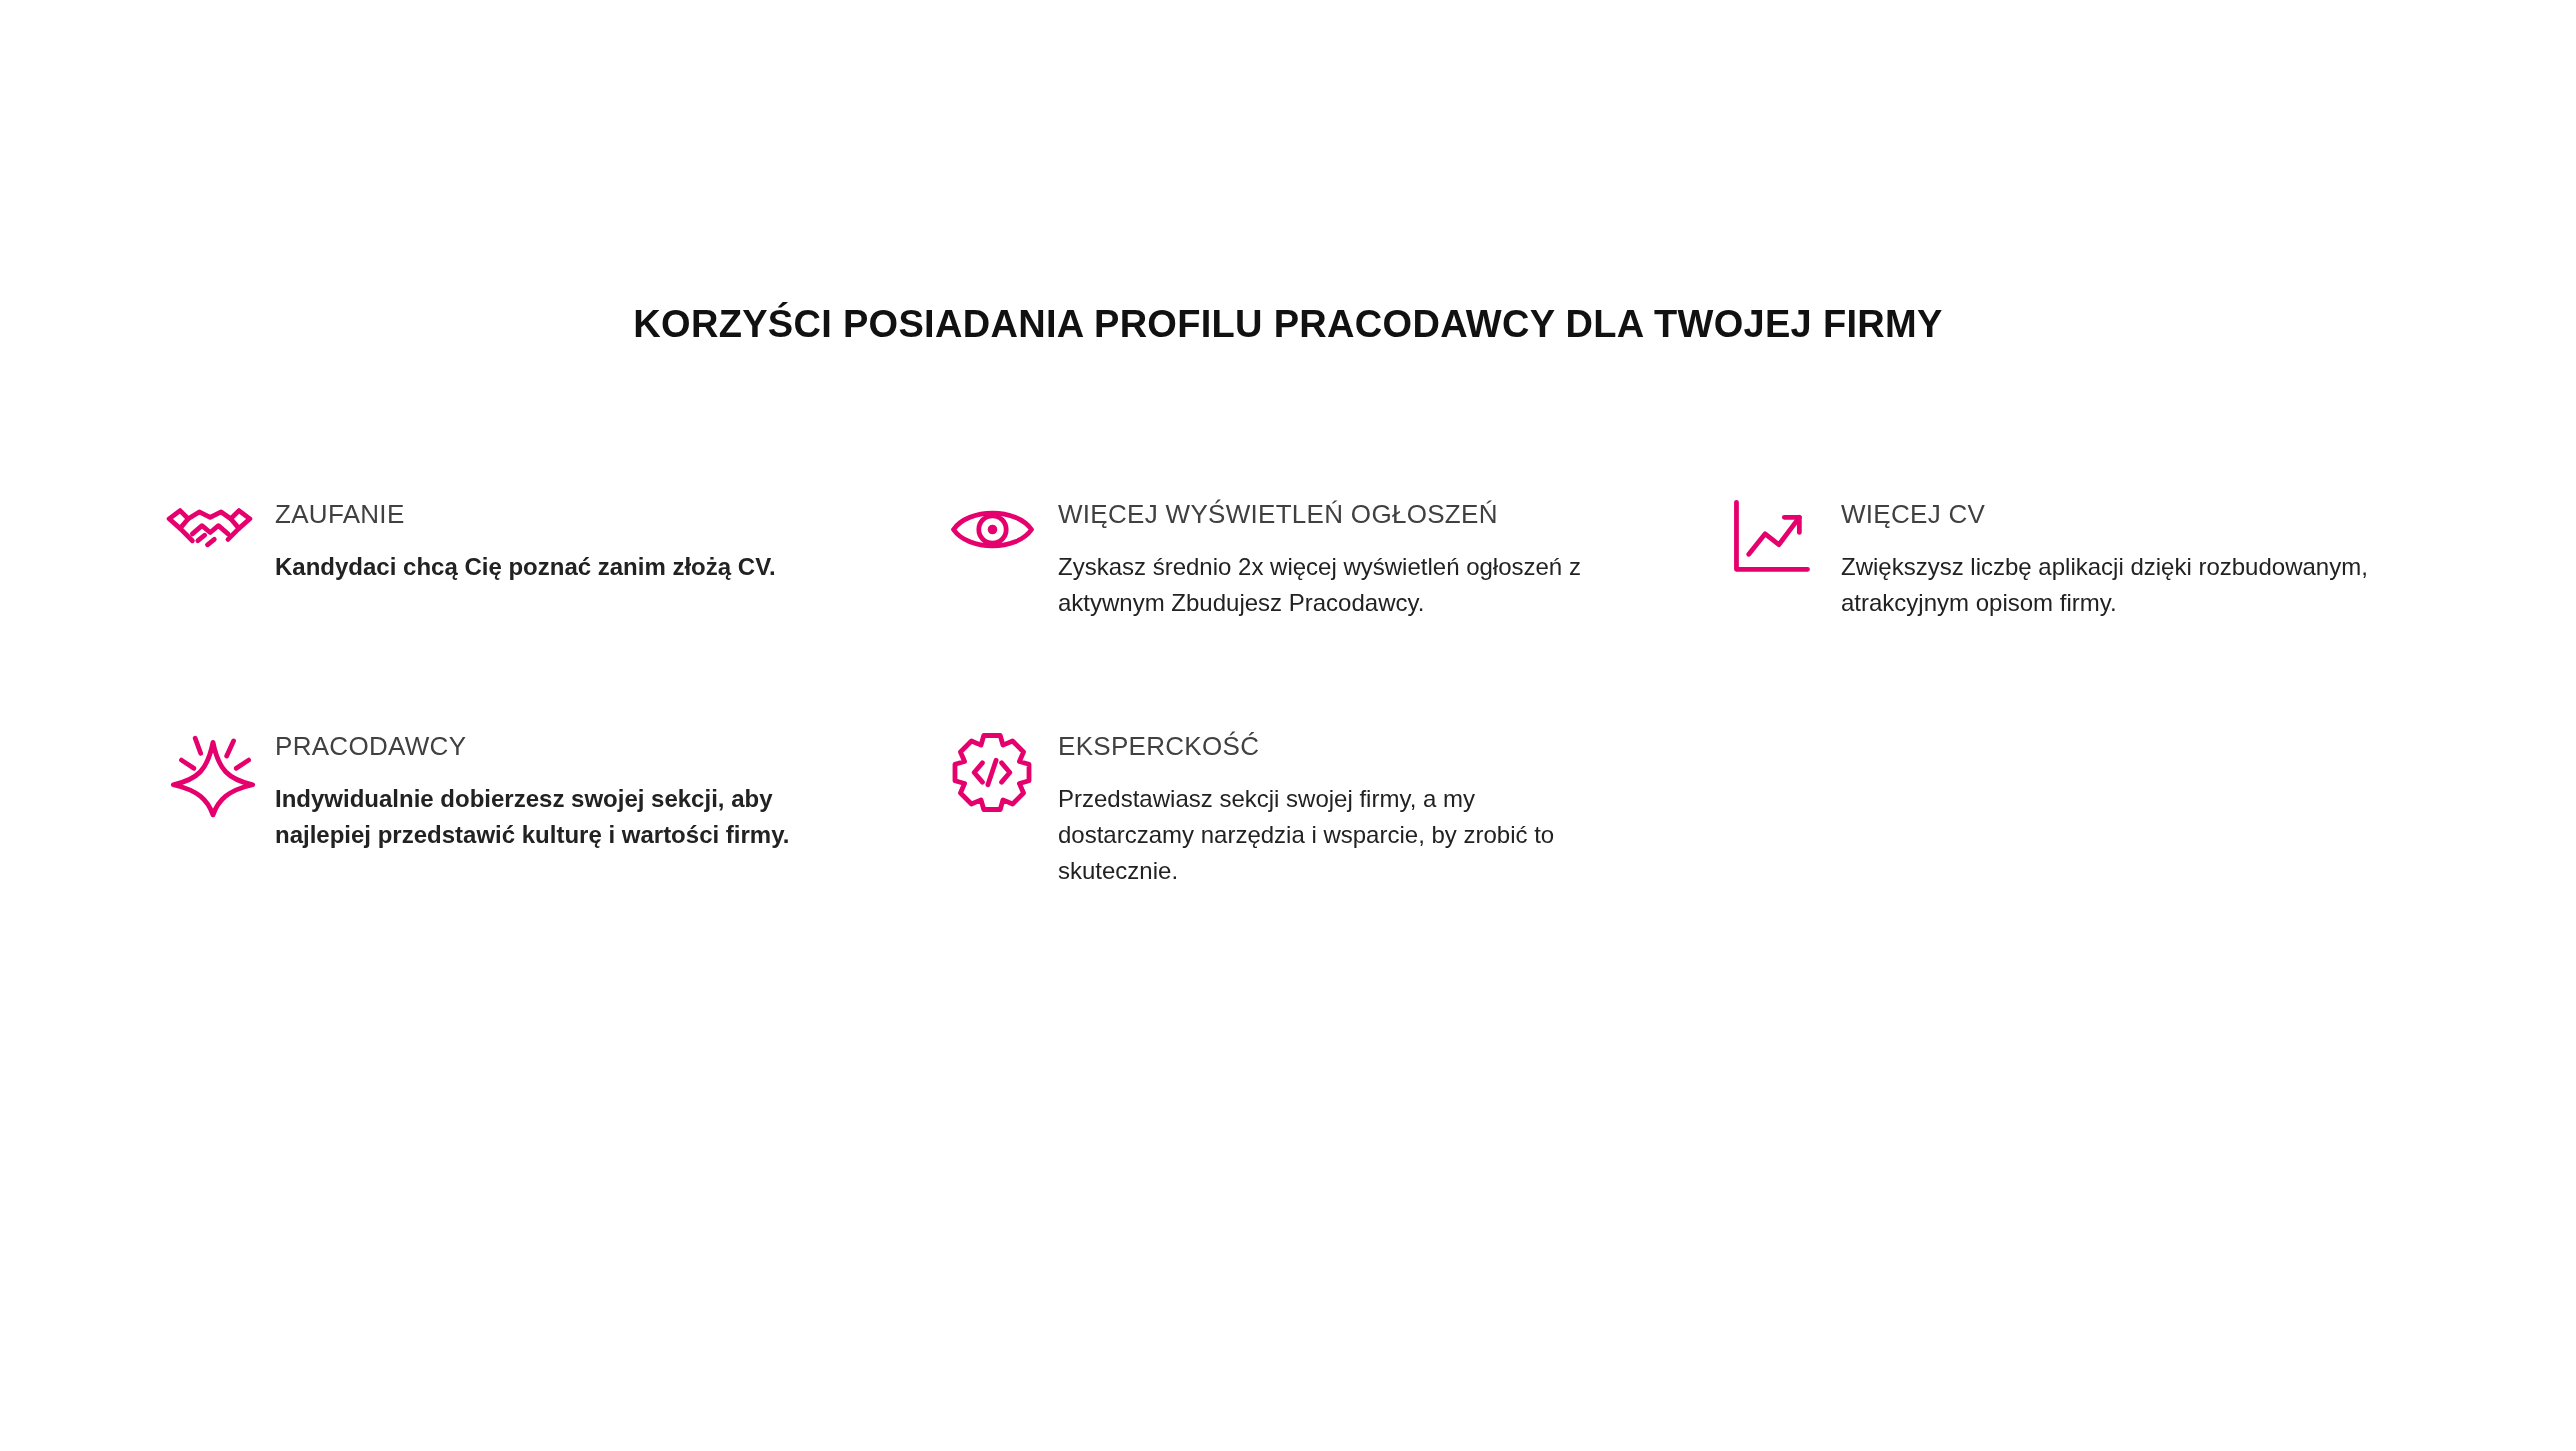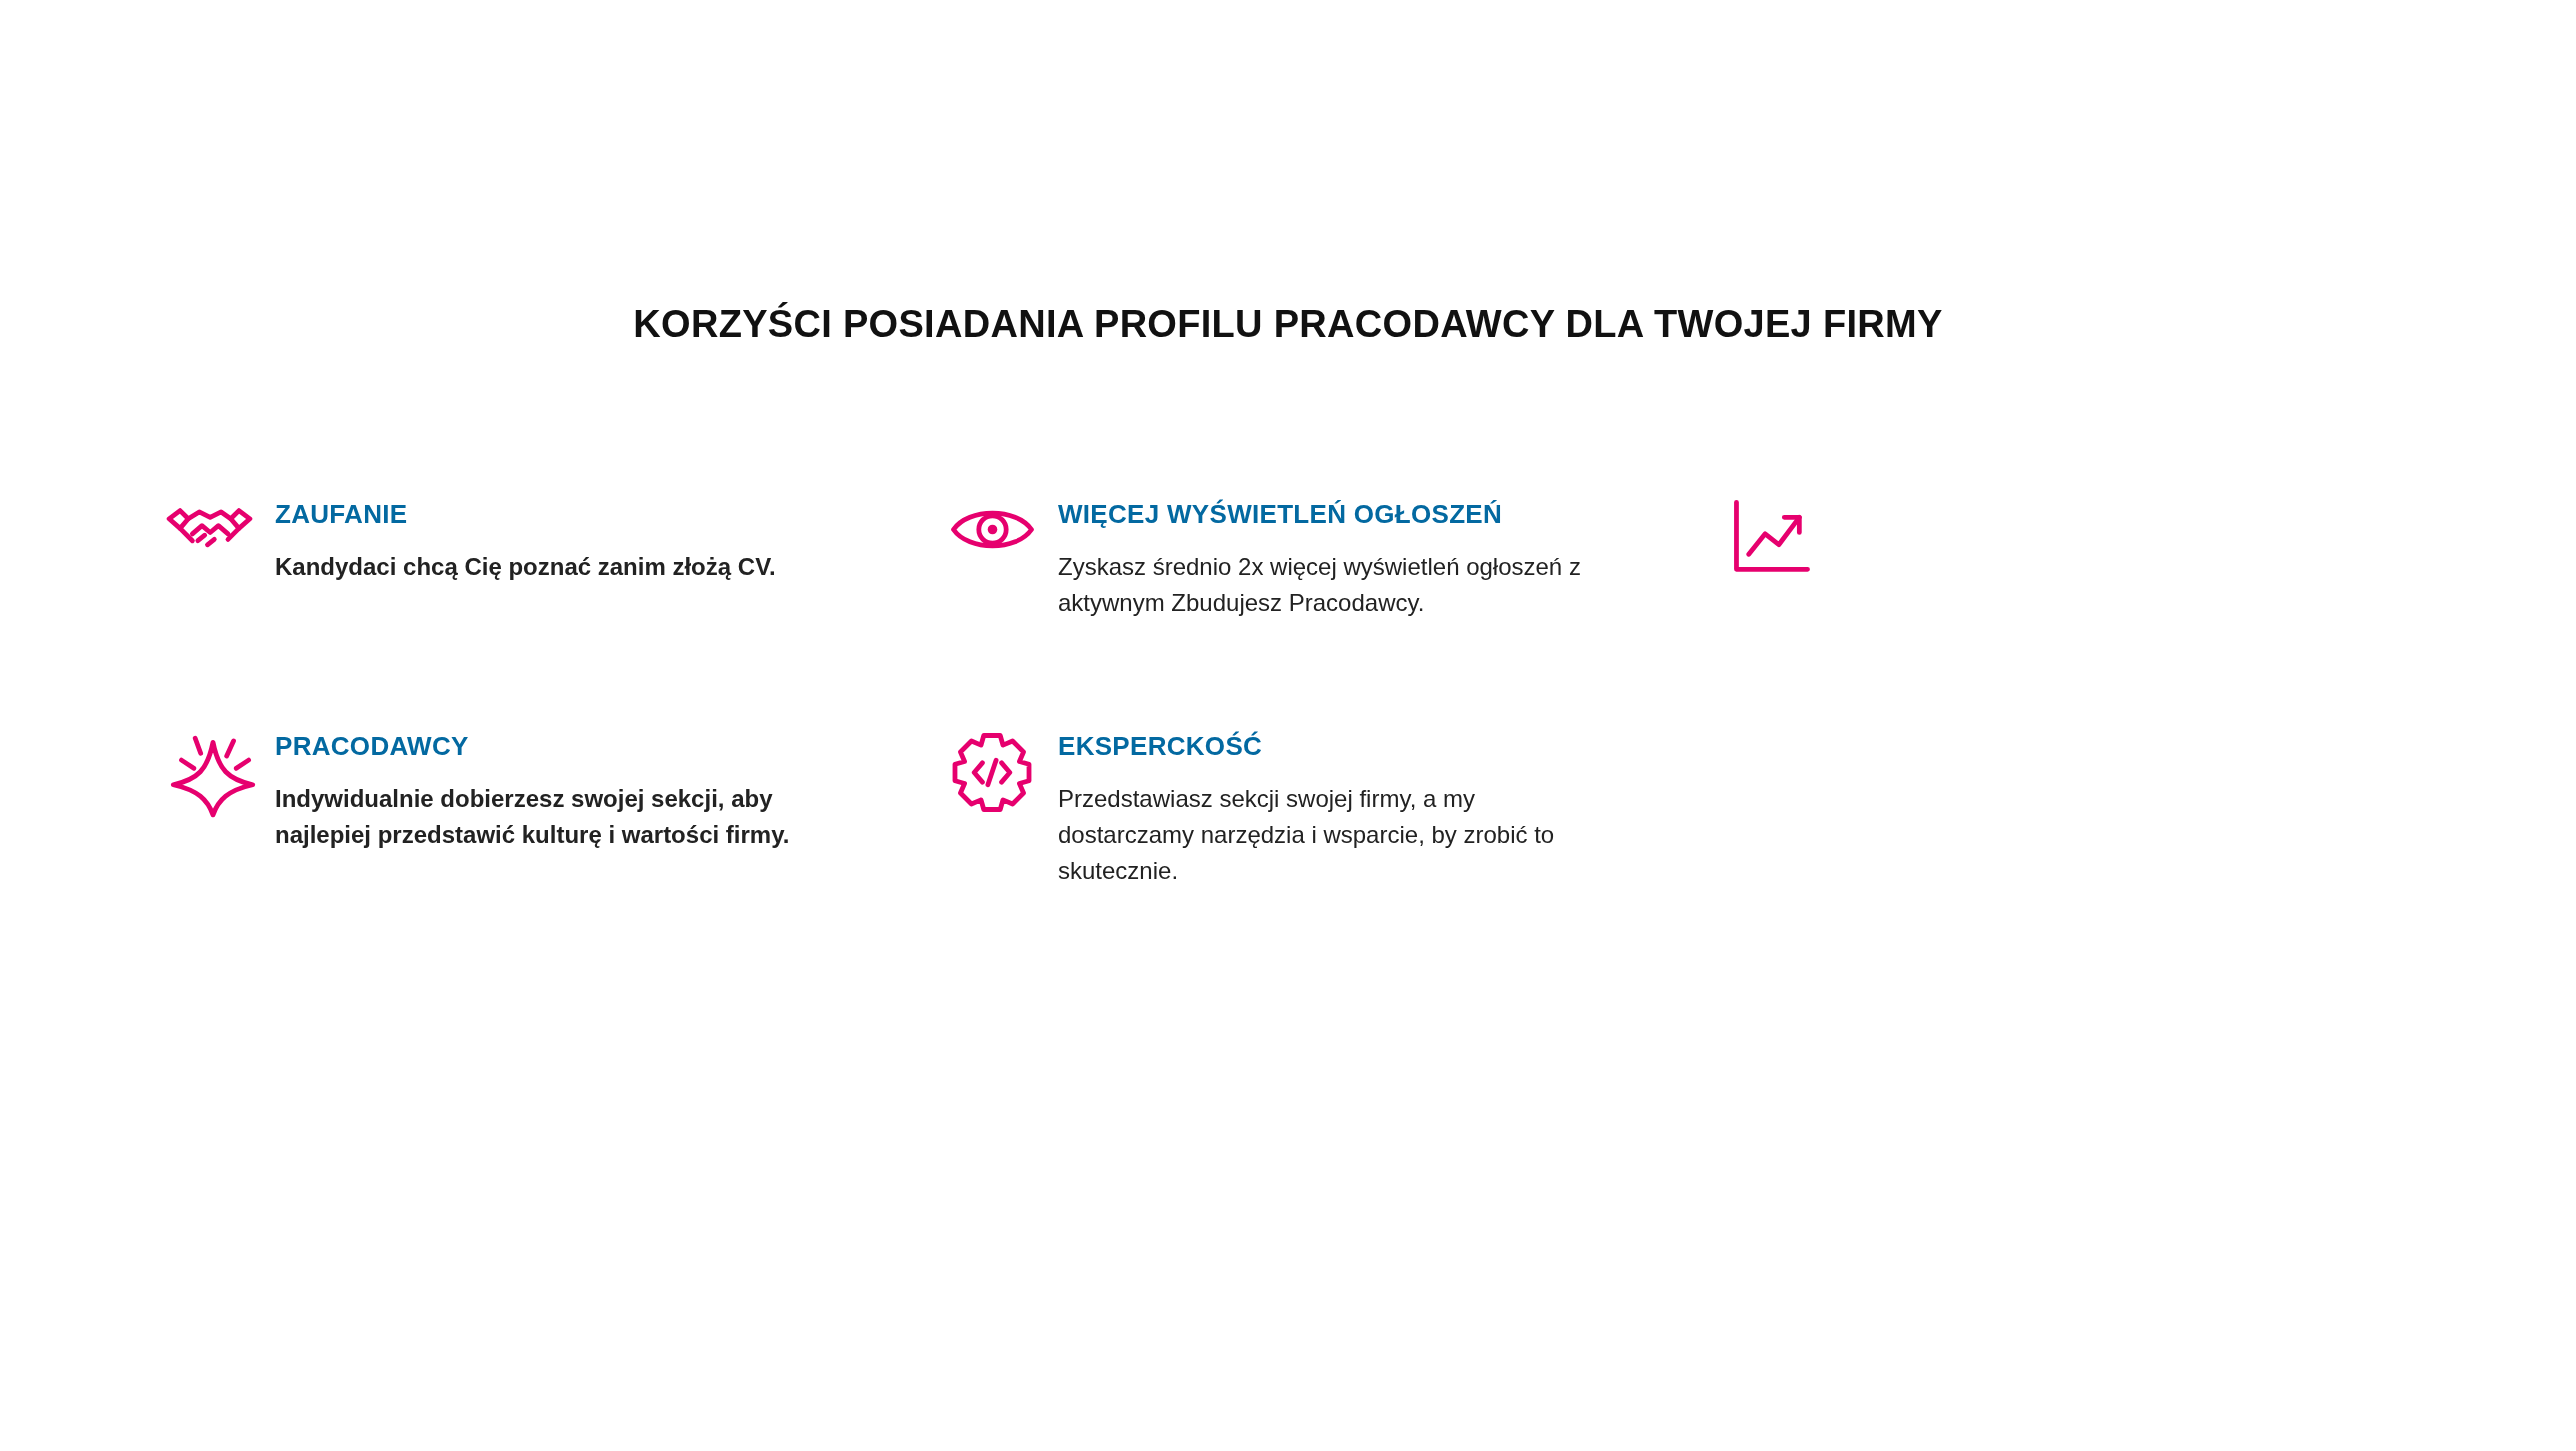"ZAUFANIE" .benefit-title { color: #0369a1 -> #404040; font-weight: 700 -> 400 }
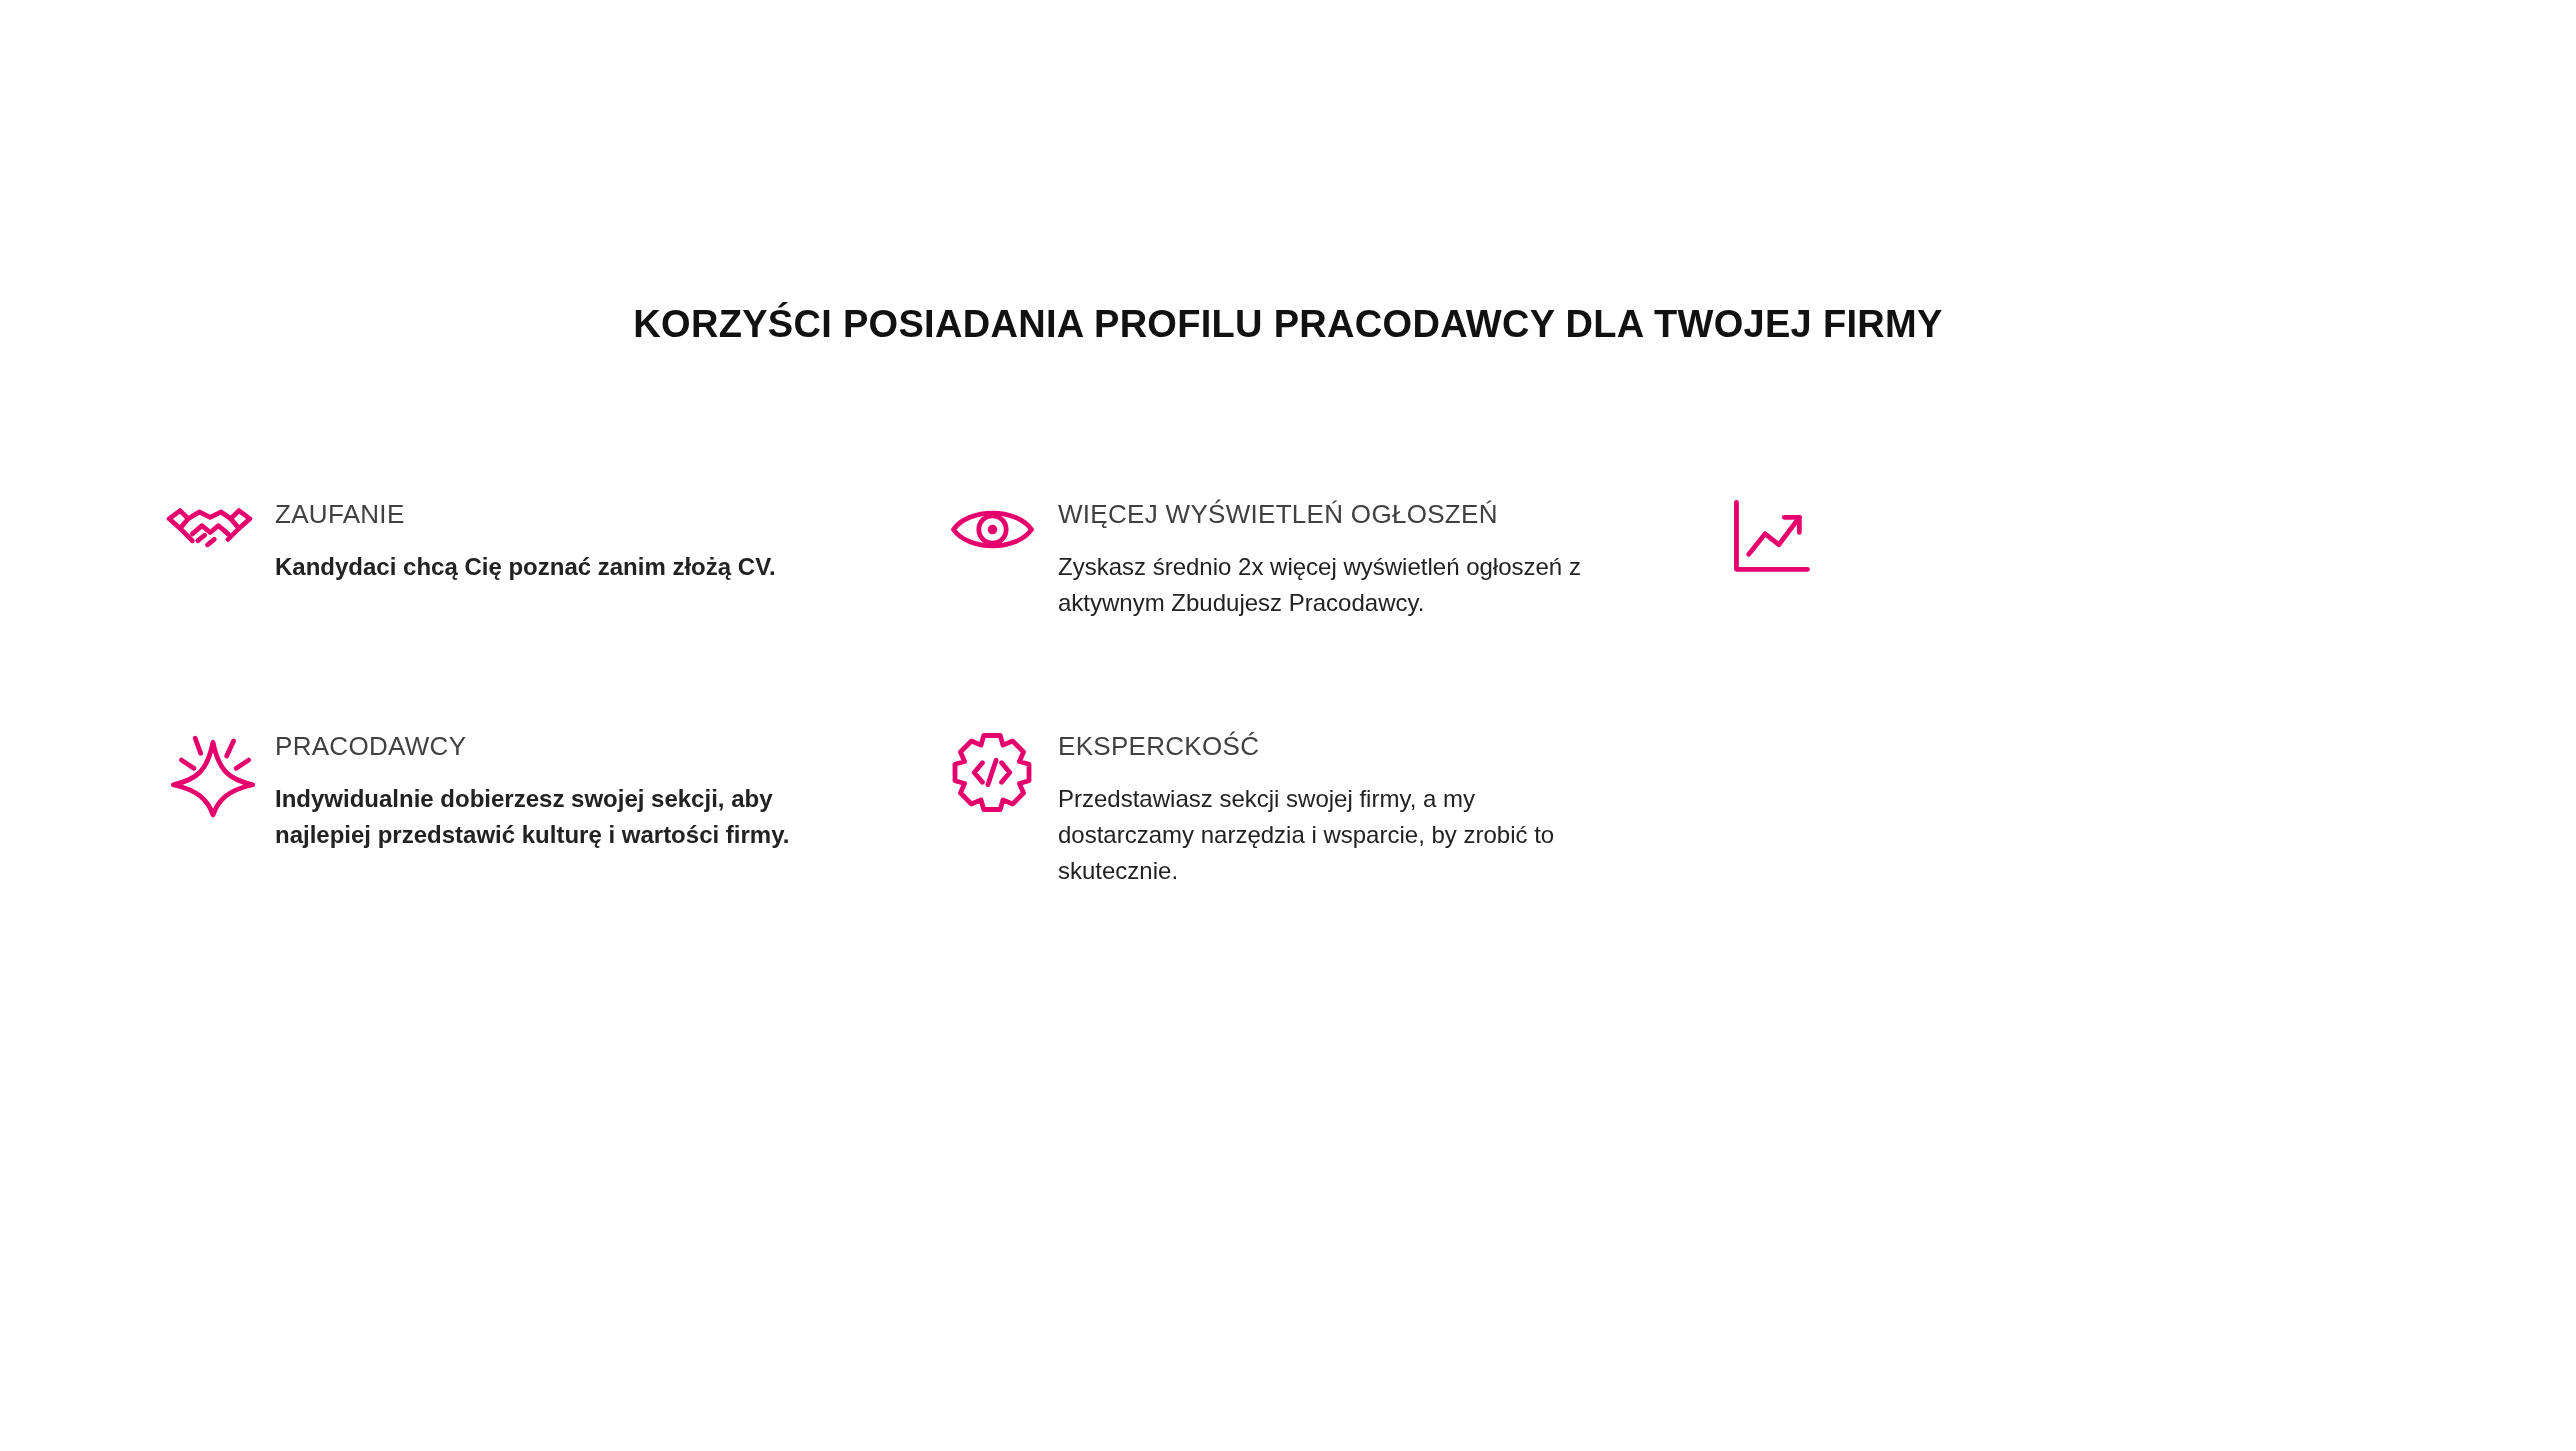"WIĘCEJ CV" div.benefit-body { html: none -> <div> <div>WIĘCEJ CV</div> <p>Zwiększysz liczbę aplikacji dzięki rozbudowanym, atrakcyjnym opisom firmy.</p> </div> }
